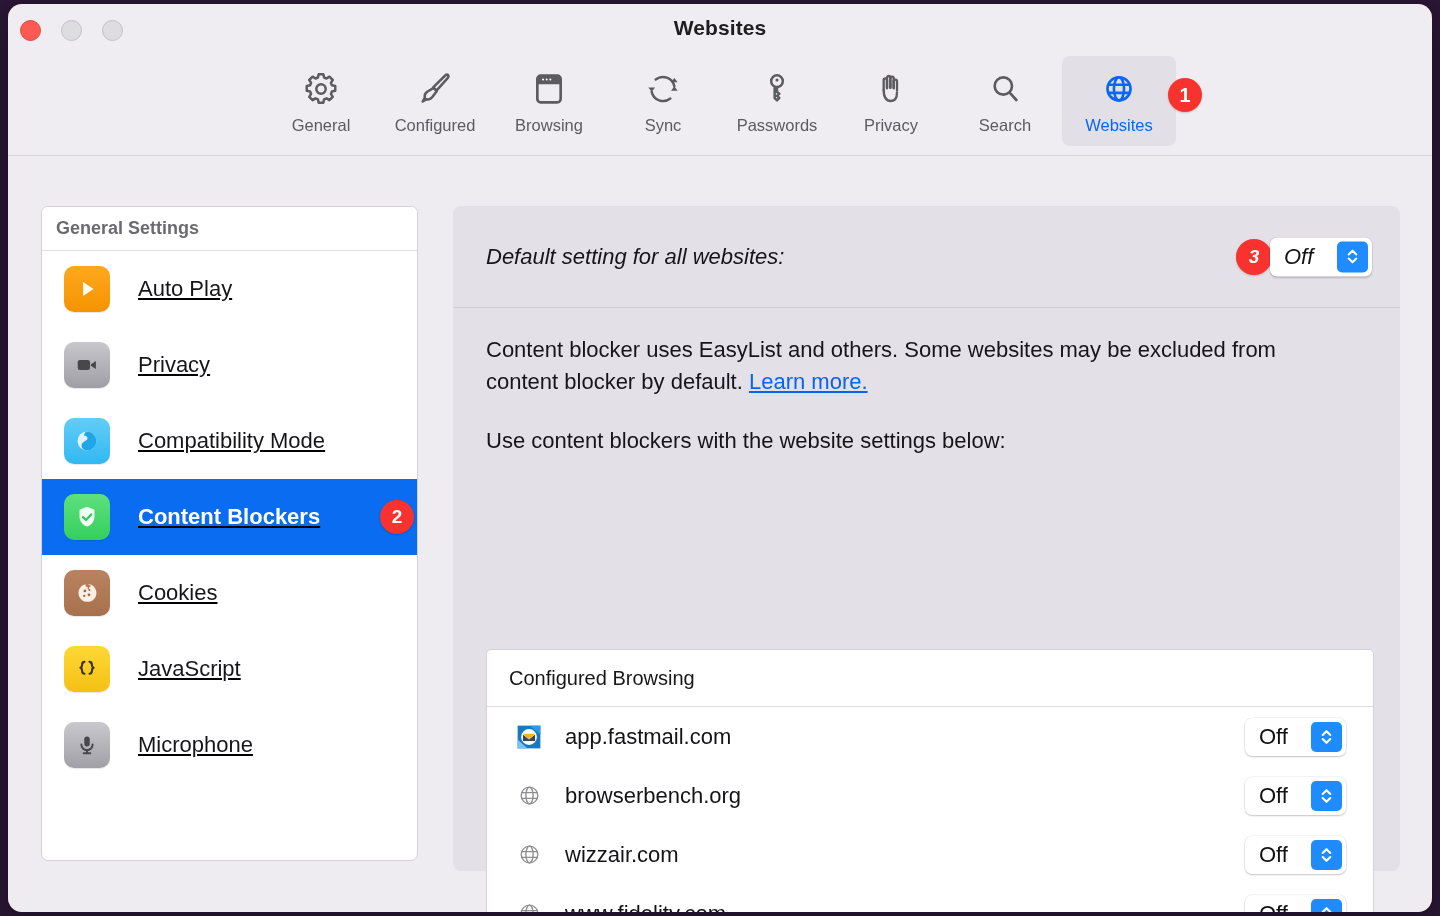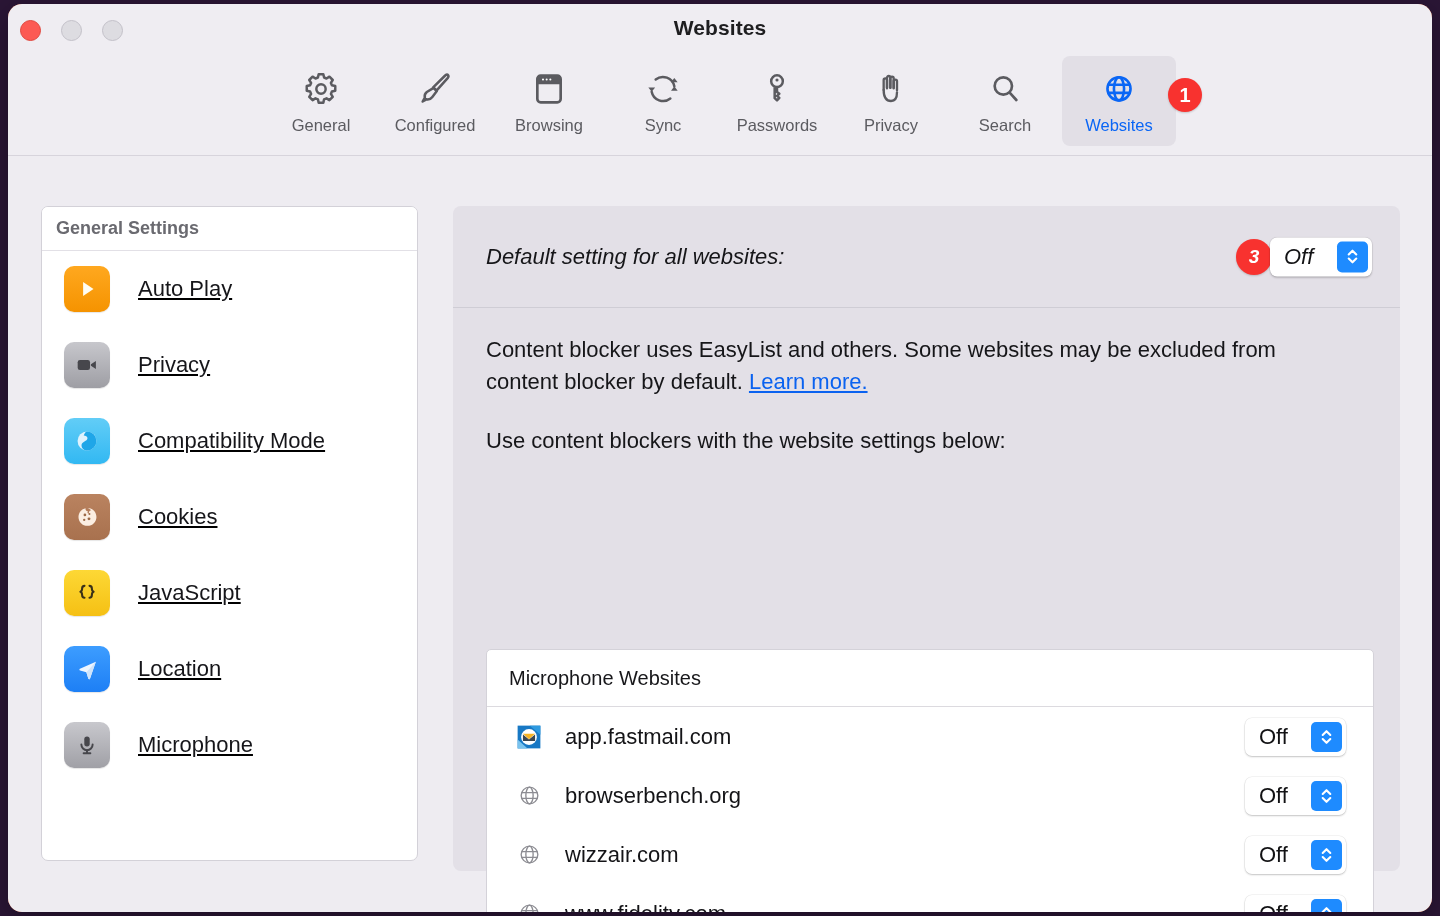"Content Blockers" div.sb-item { html: none -> <div> <span> <svg> <path></path> <path></path> </svg> </span> <span>Content Blockers</span> <span>2</span> </div> }
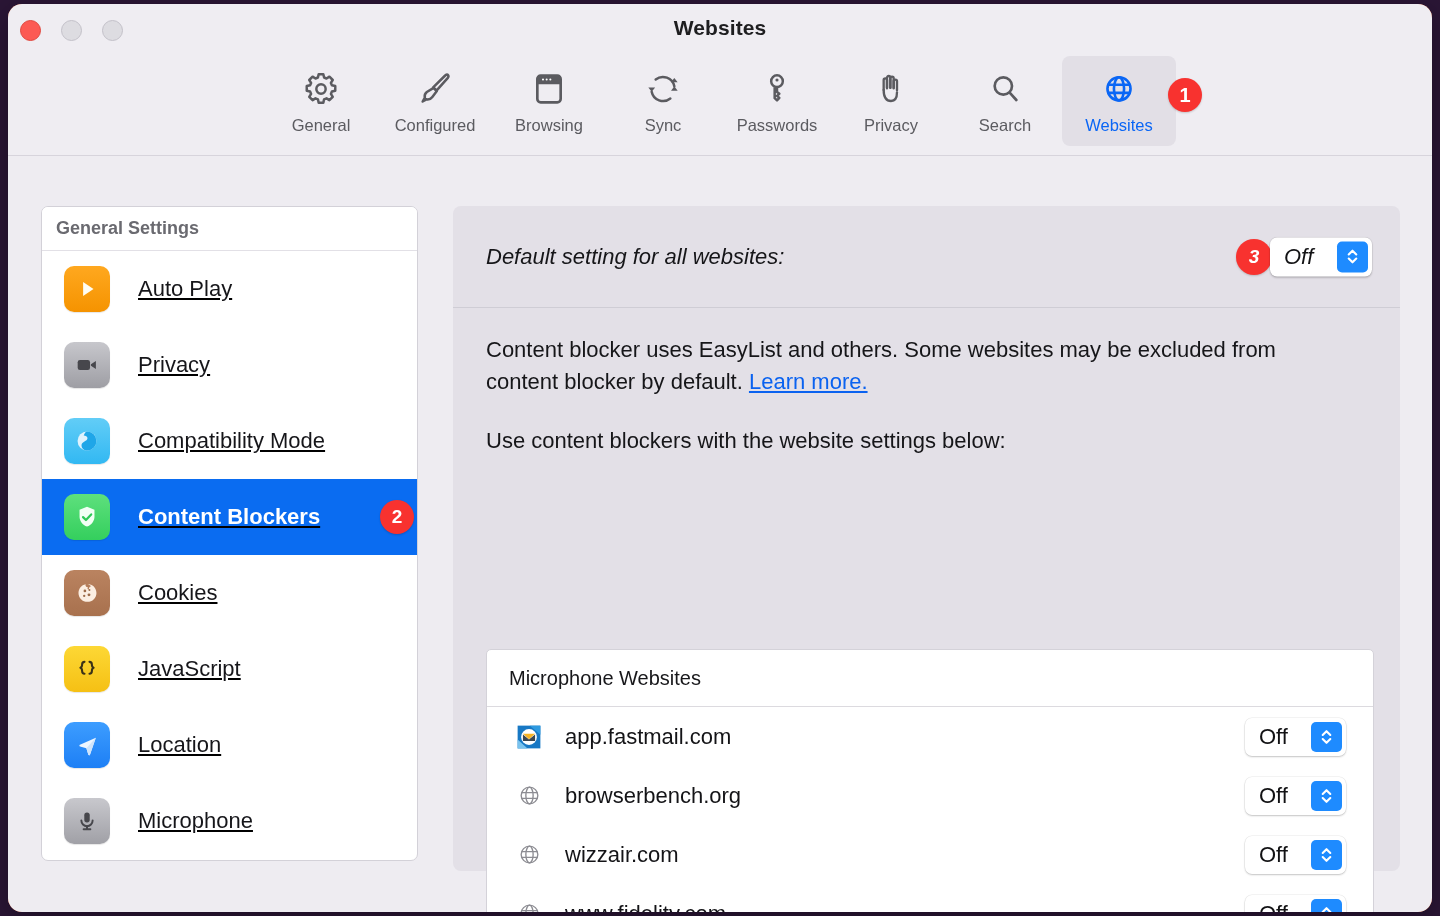"Microphone Websites" div.list-header { text: Microphone Websites -> Configured Browsing }
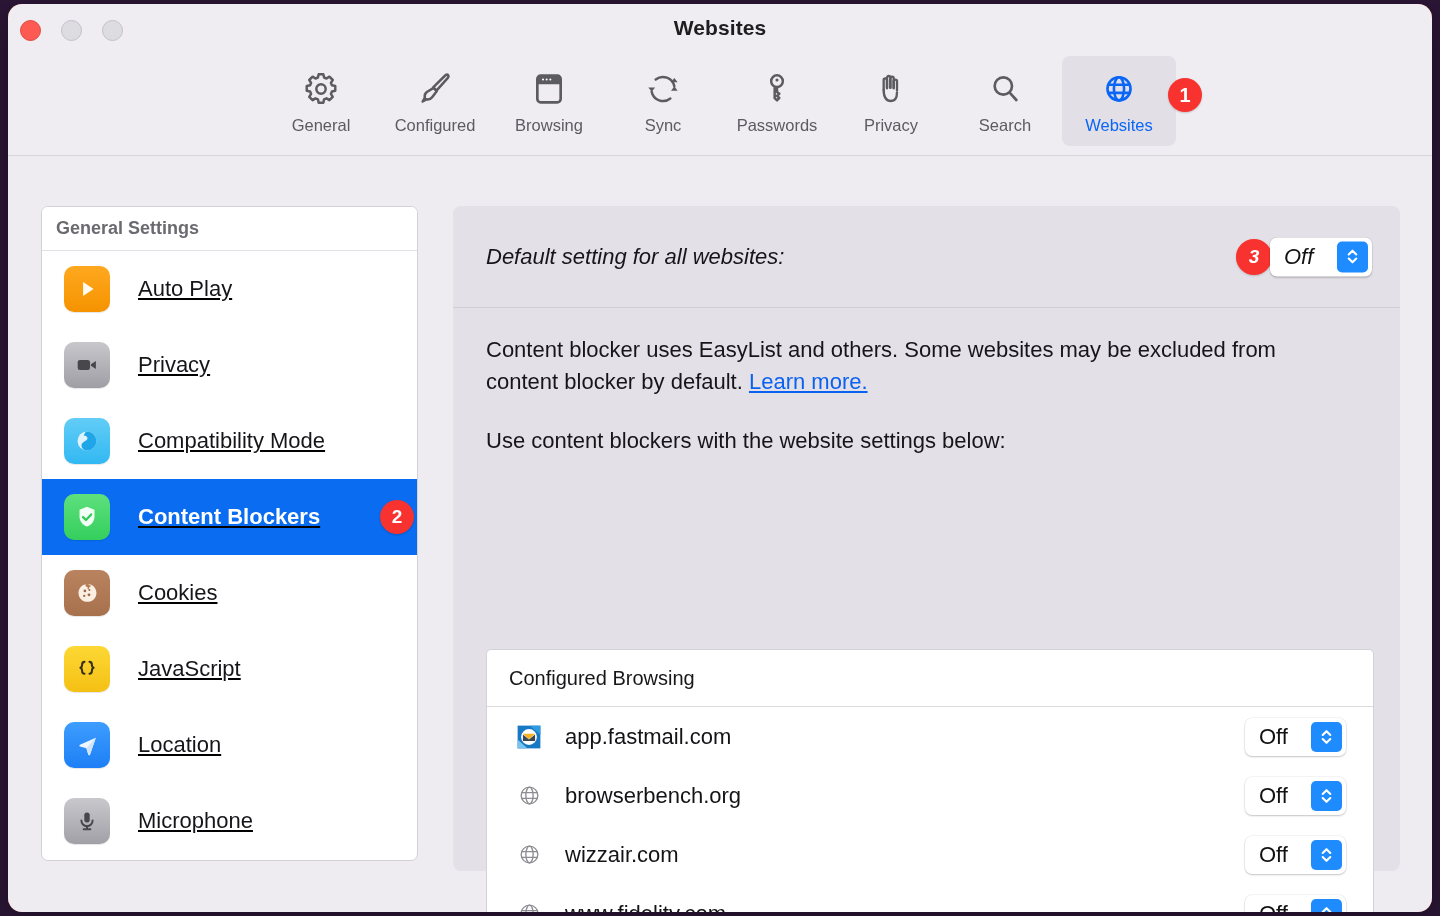"Location" div.sb-item { html: <div> <span> <svg> <path></path> <path></path> </svg> </span> <span>Location</span> </div> -> none }
